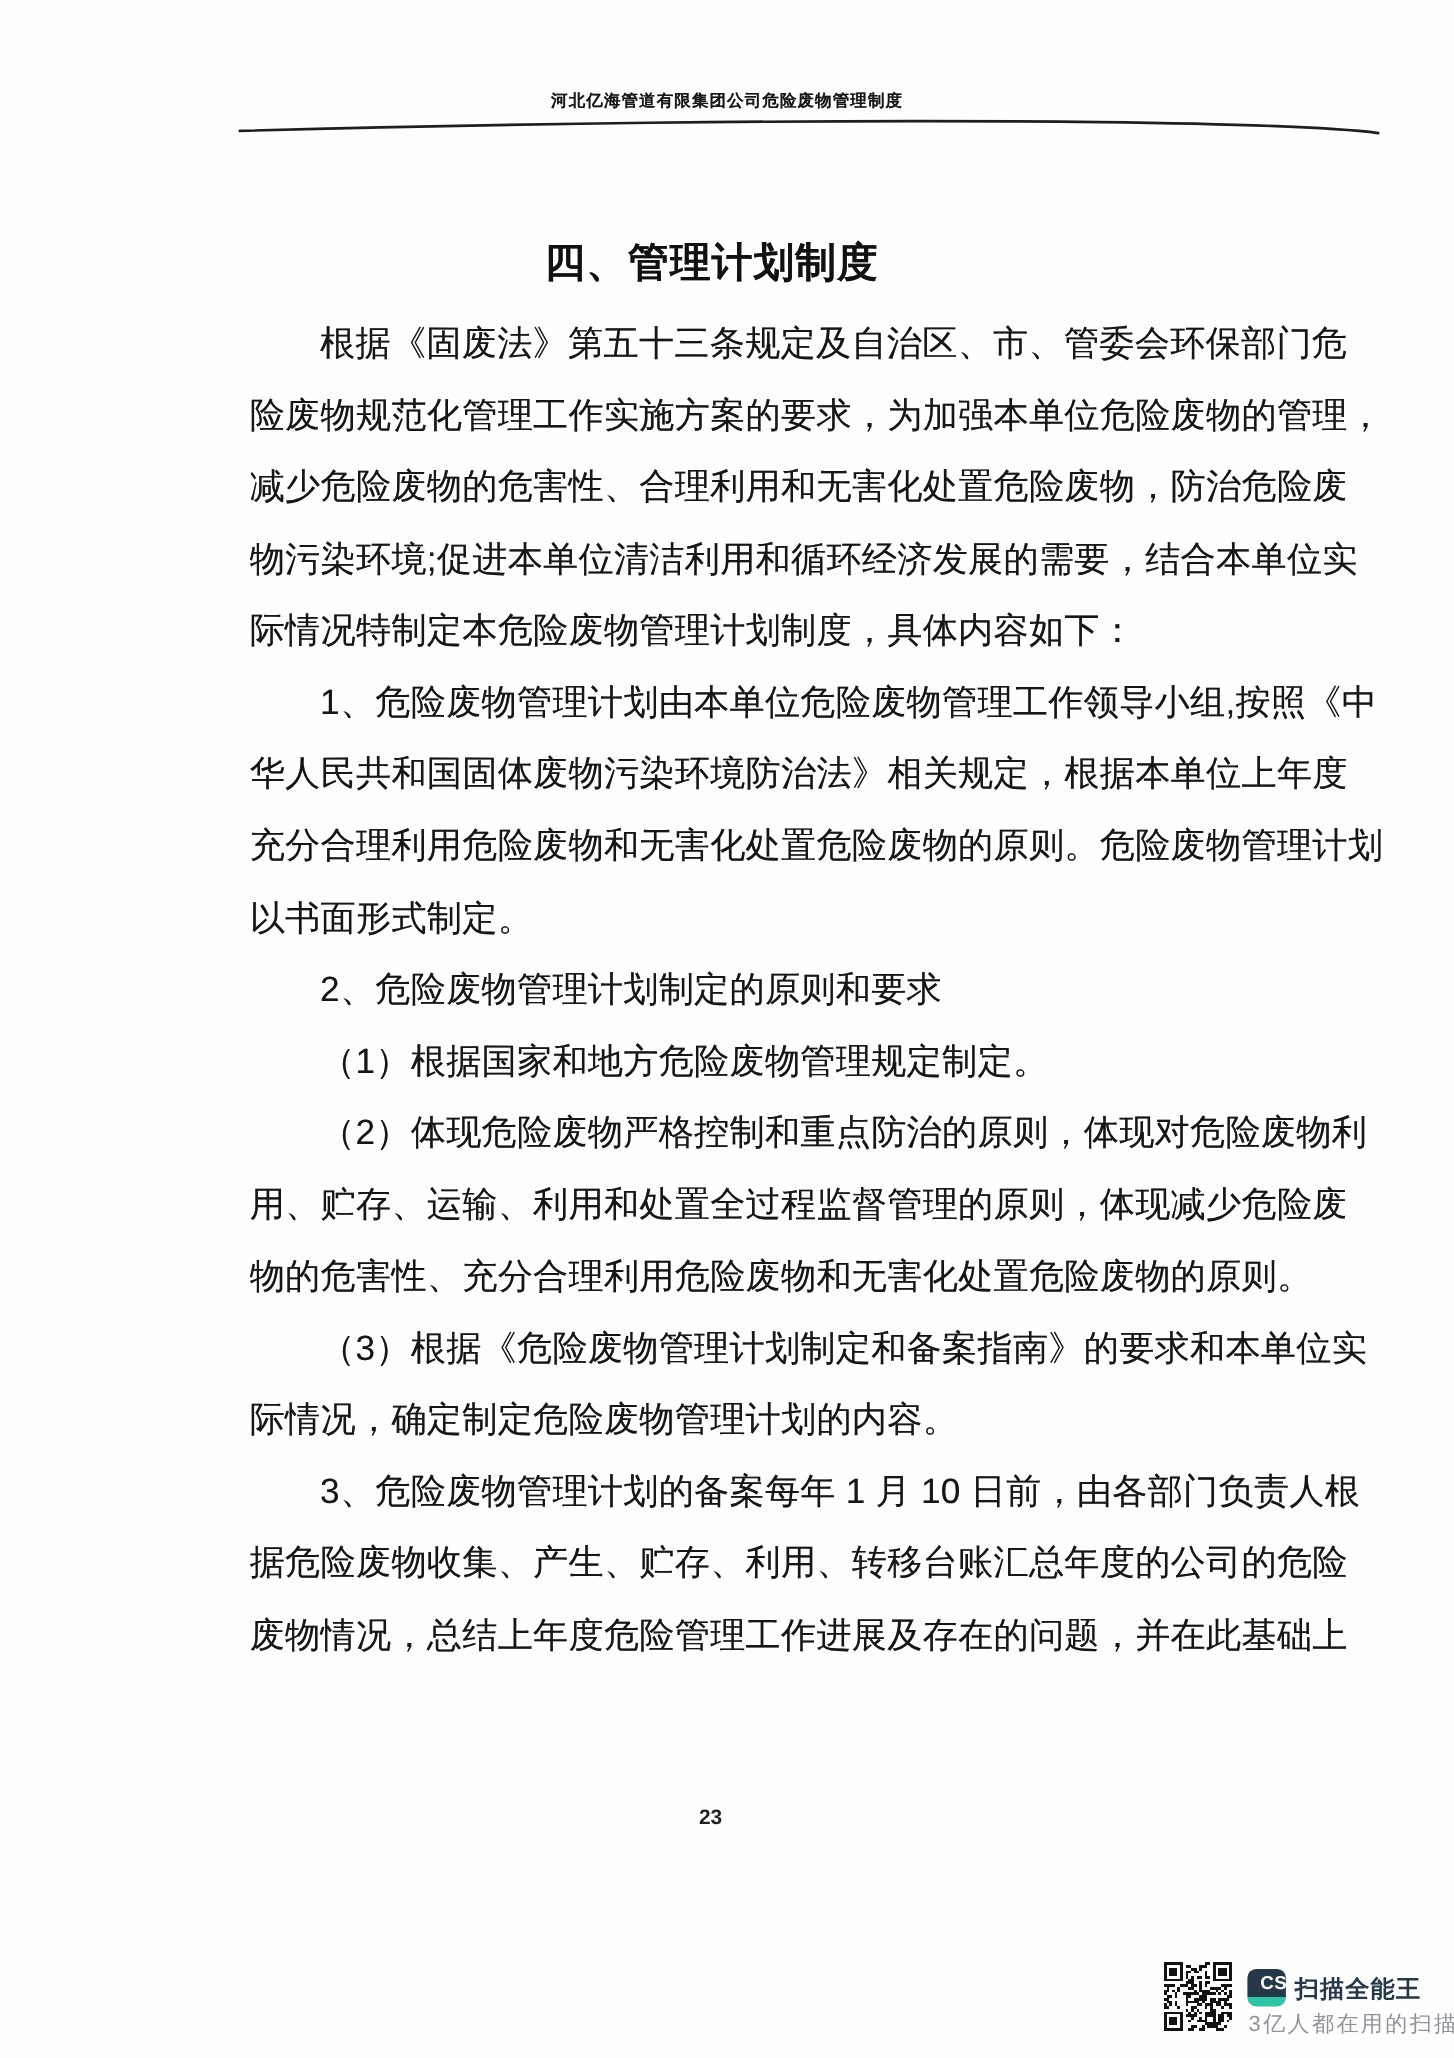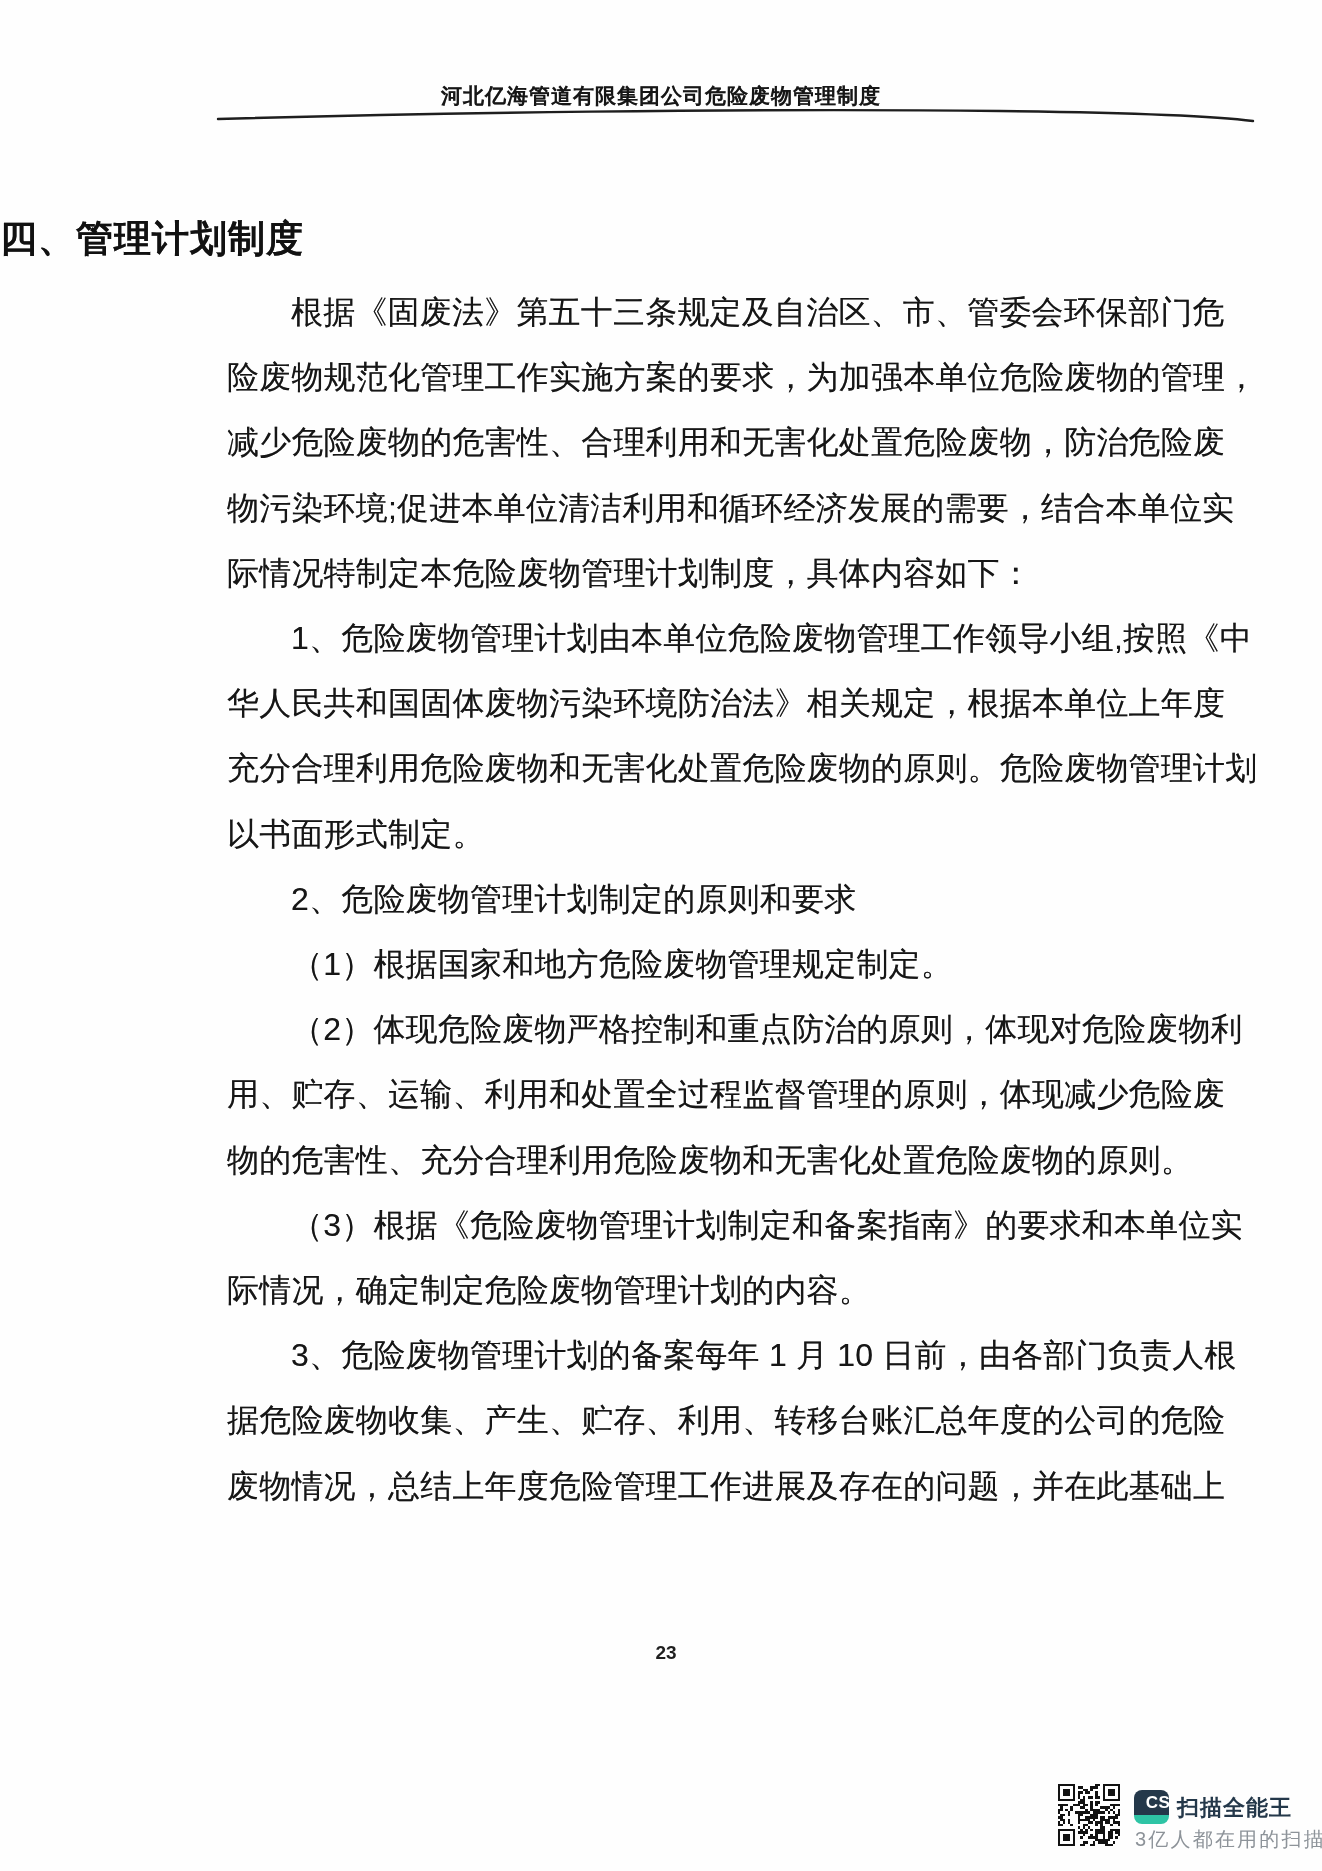"河北亿海管道有限集团公司危险废物管理制度" .doc-header { font-size: 21px -> 15px }
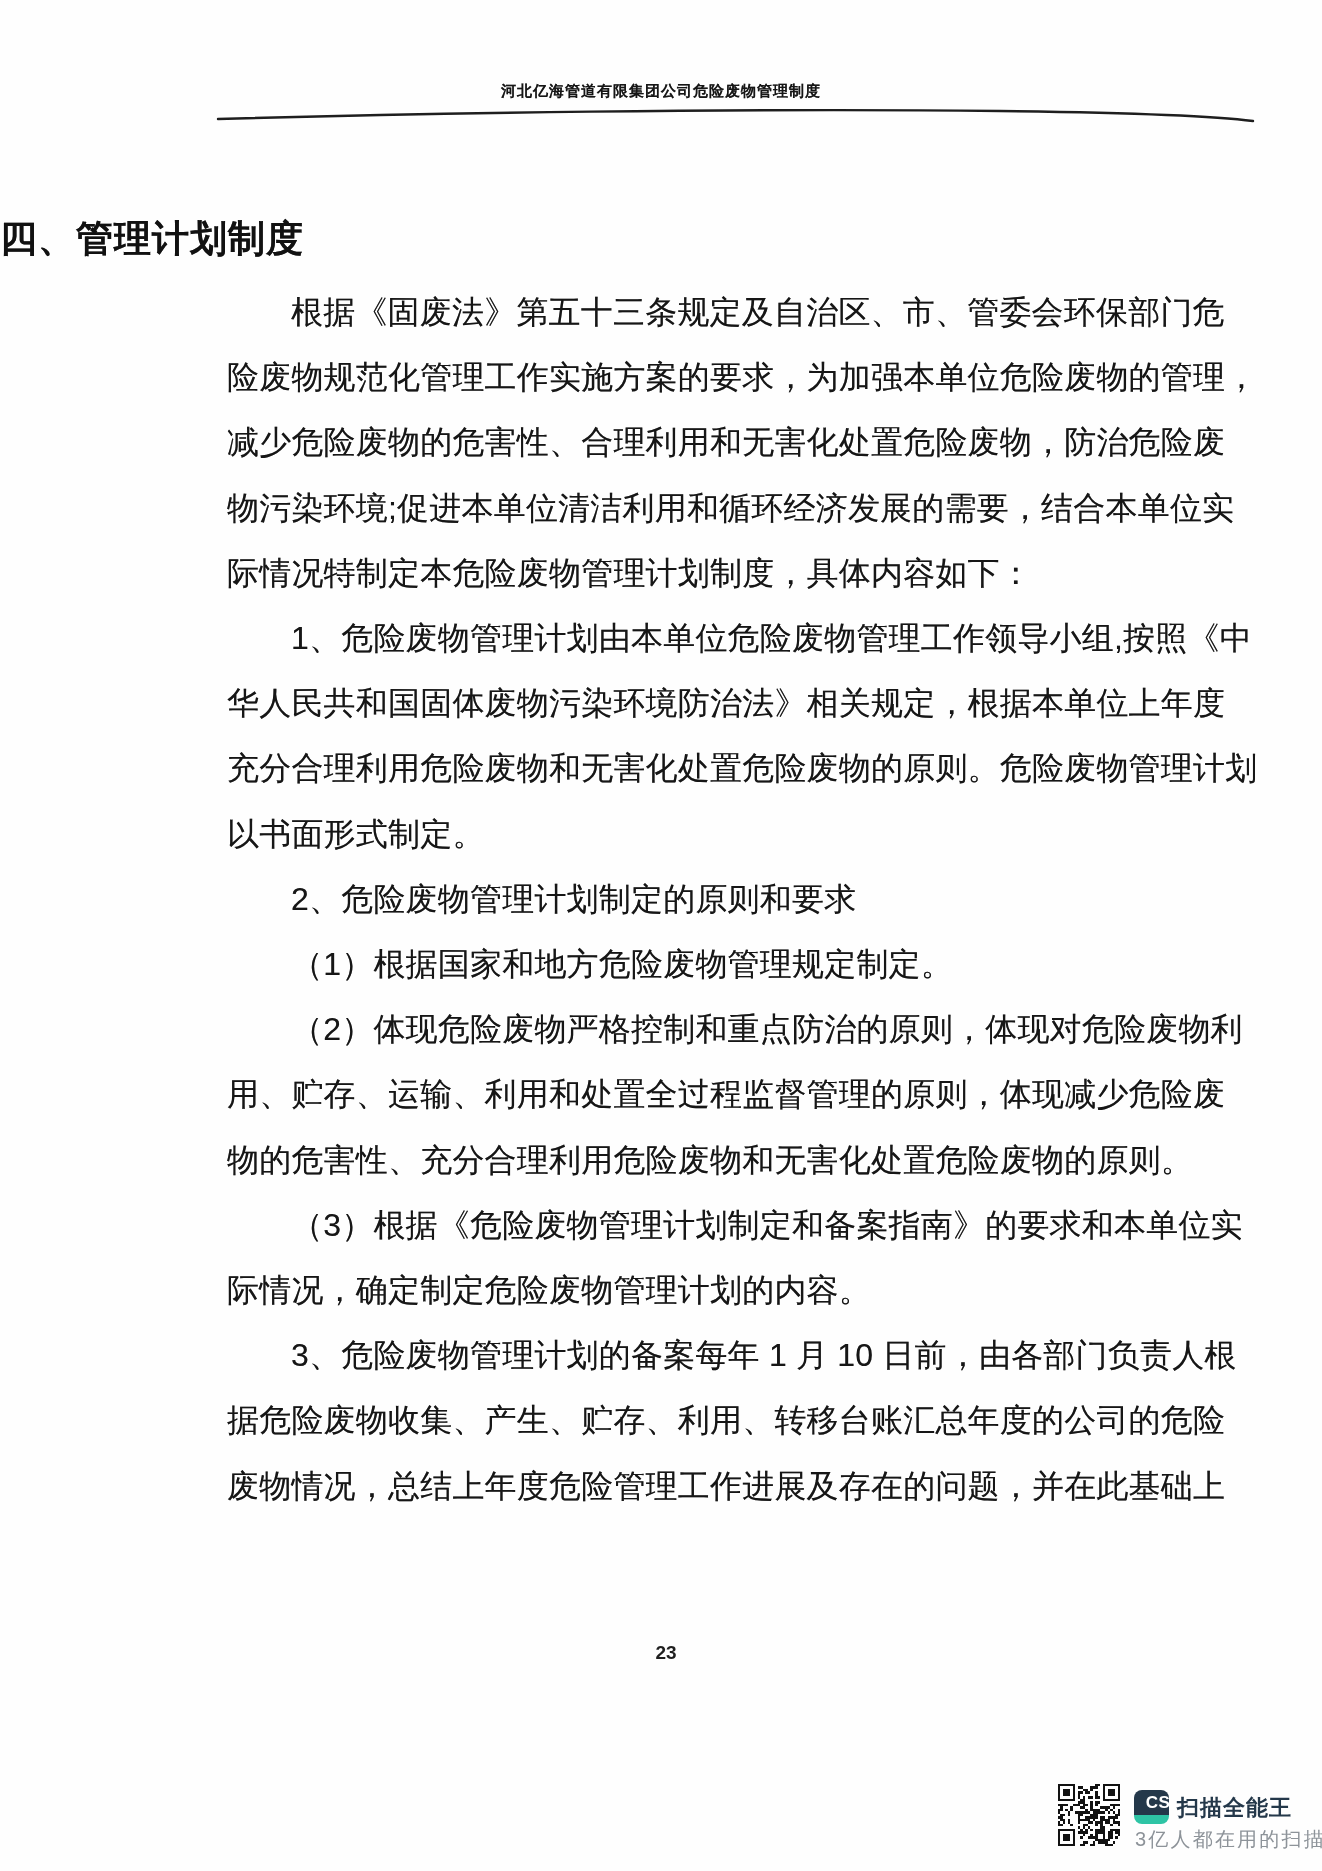"四、管理计划制度" .section-title { text-align: none -> center }
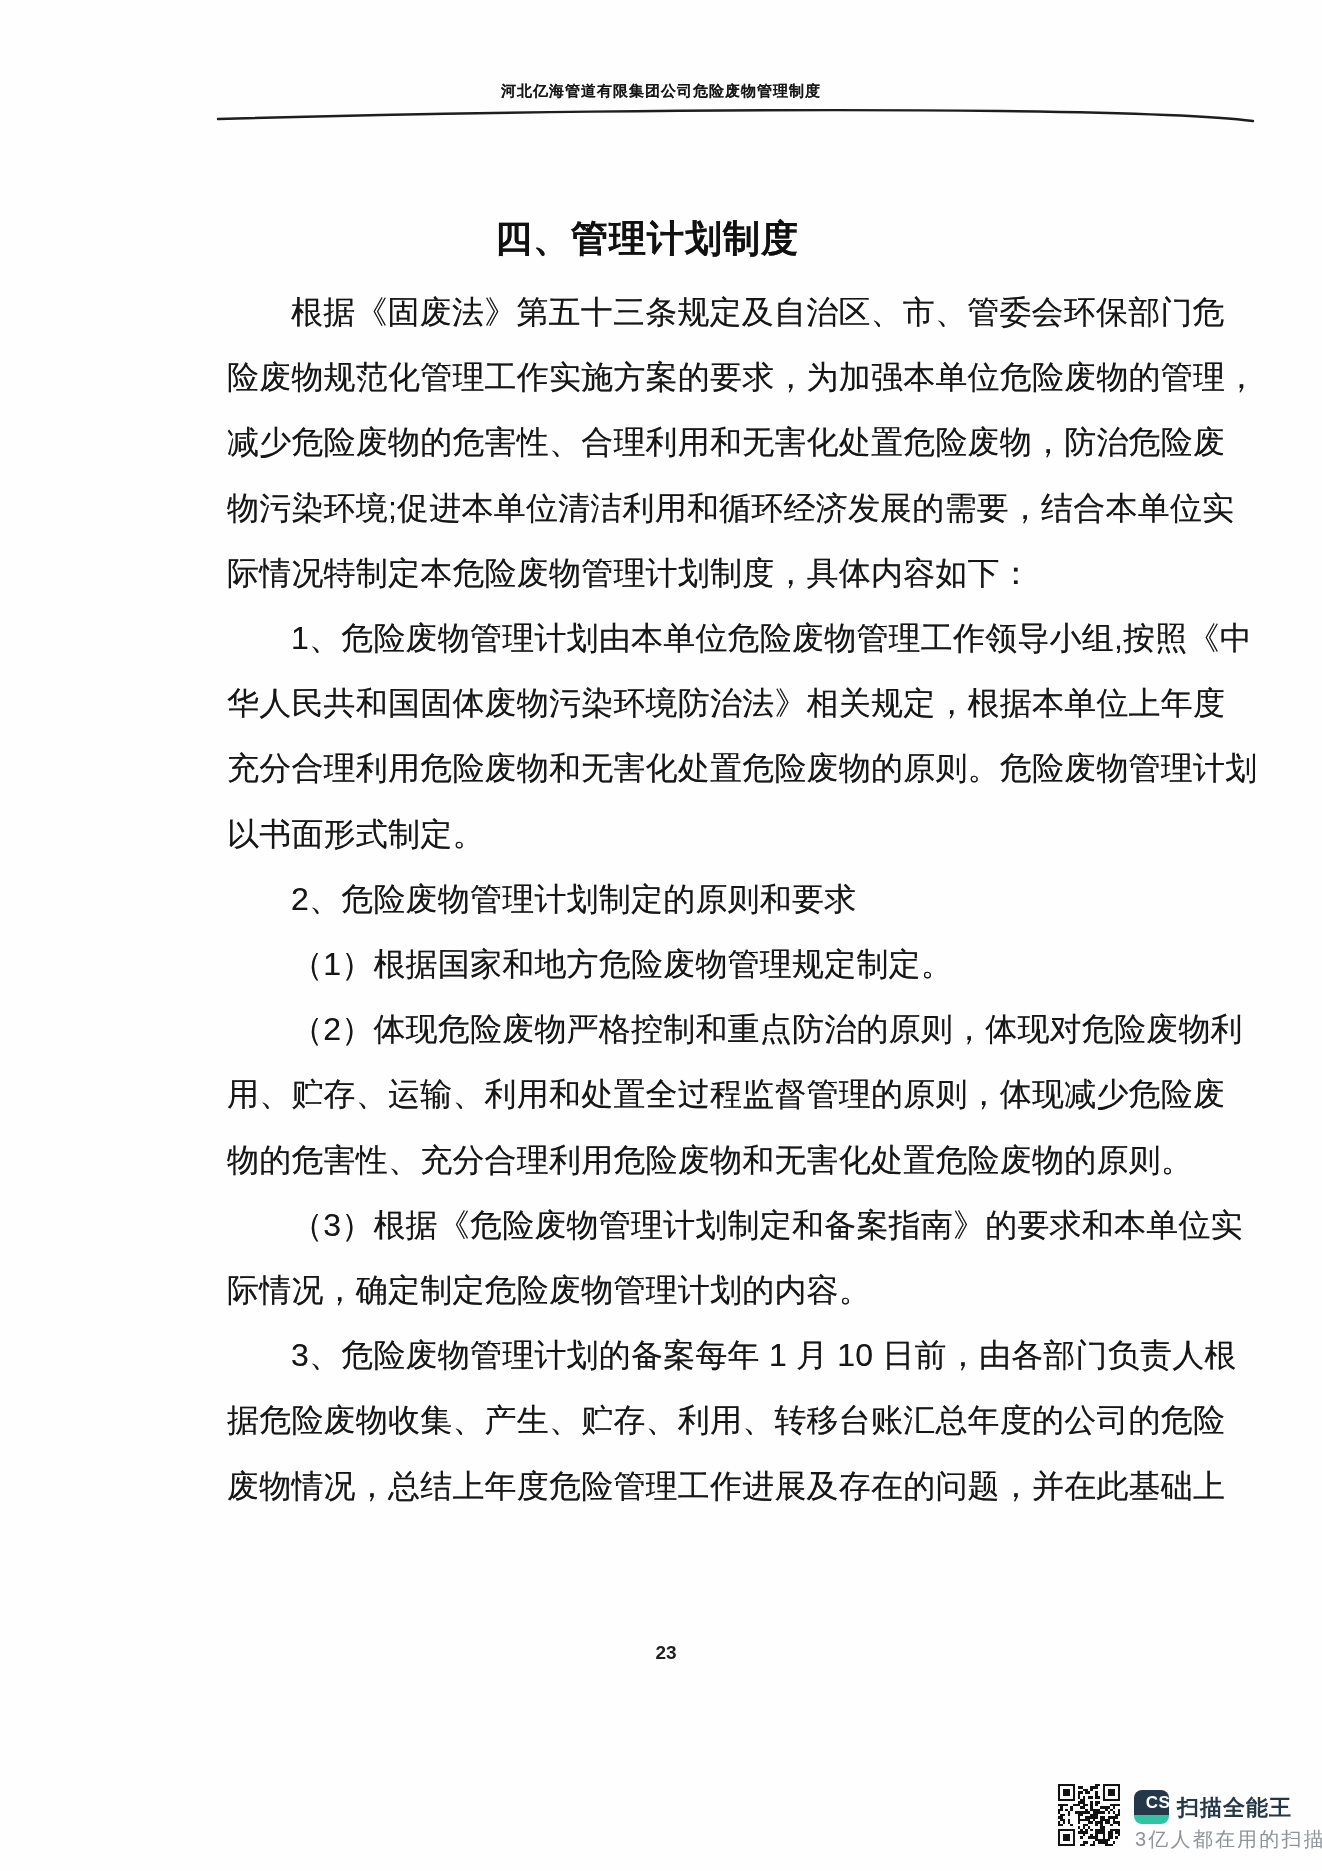"23" .page-number { padding-left: 20px -> none }
